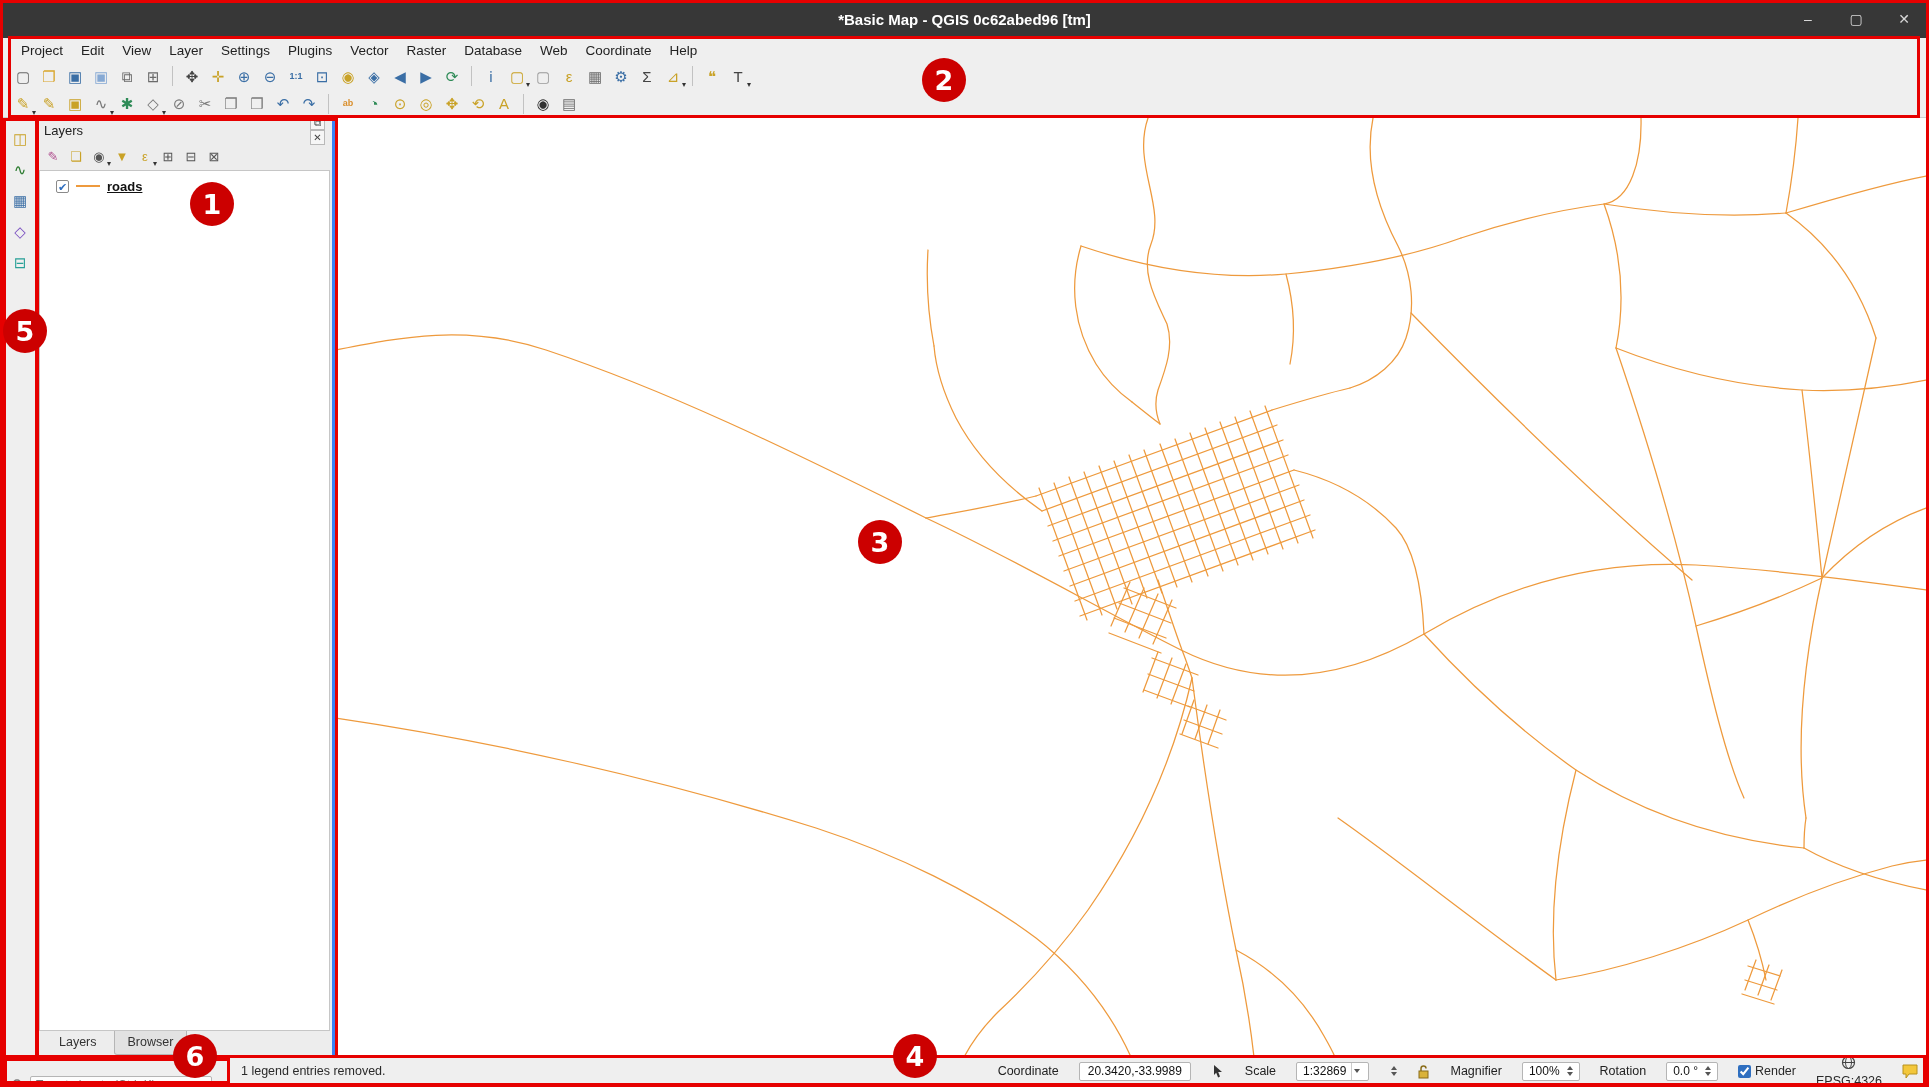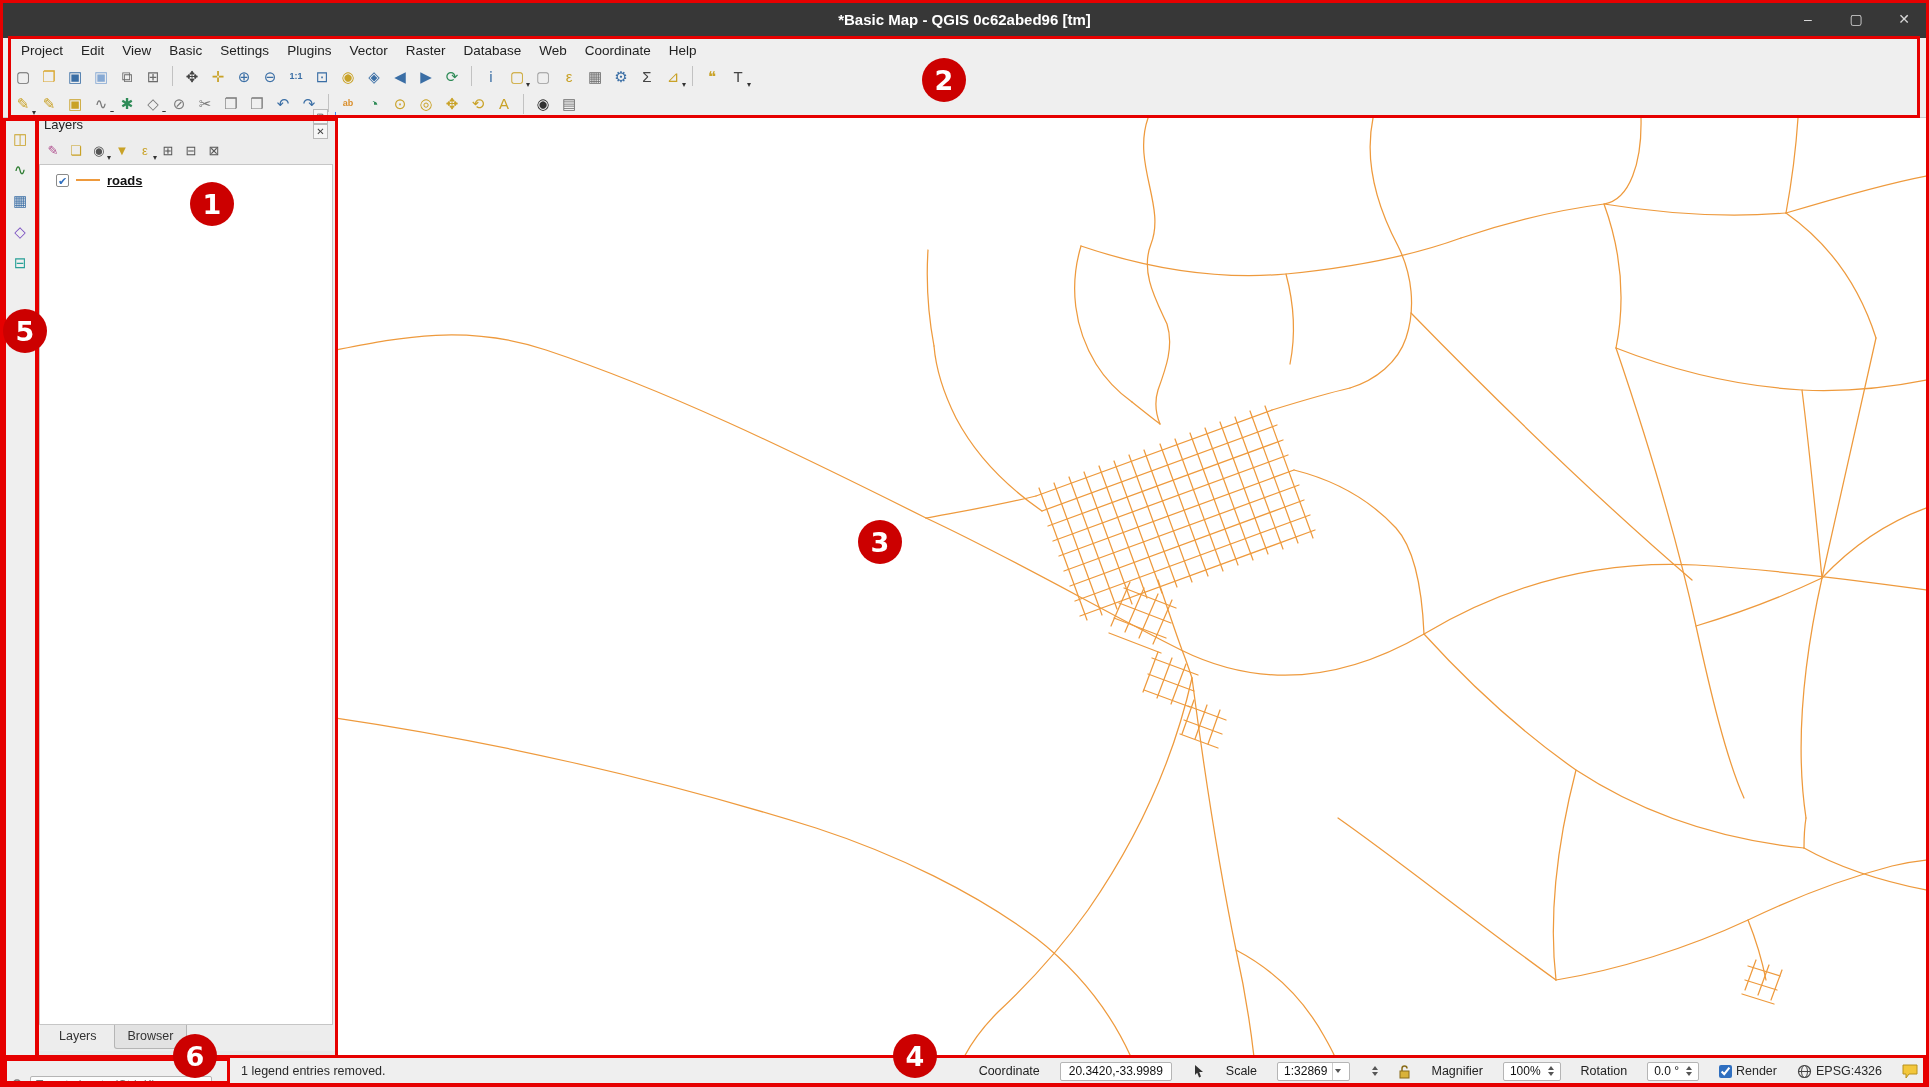"Basic" div.menu-item { text: Basic -> Layer }
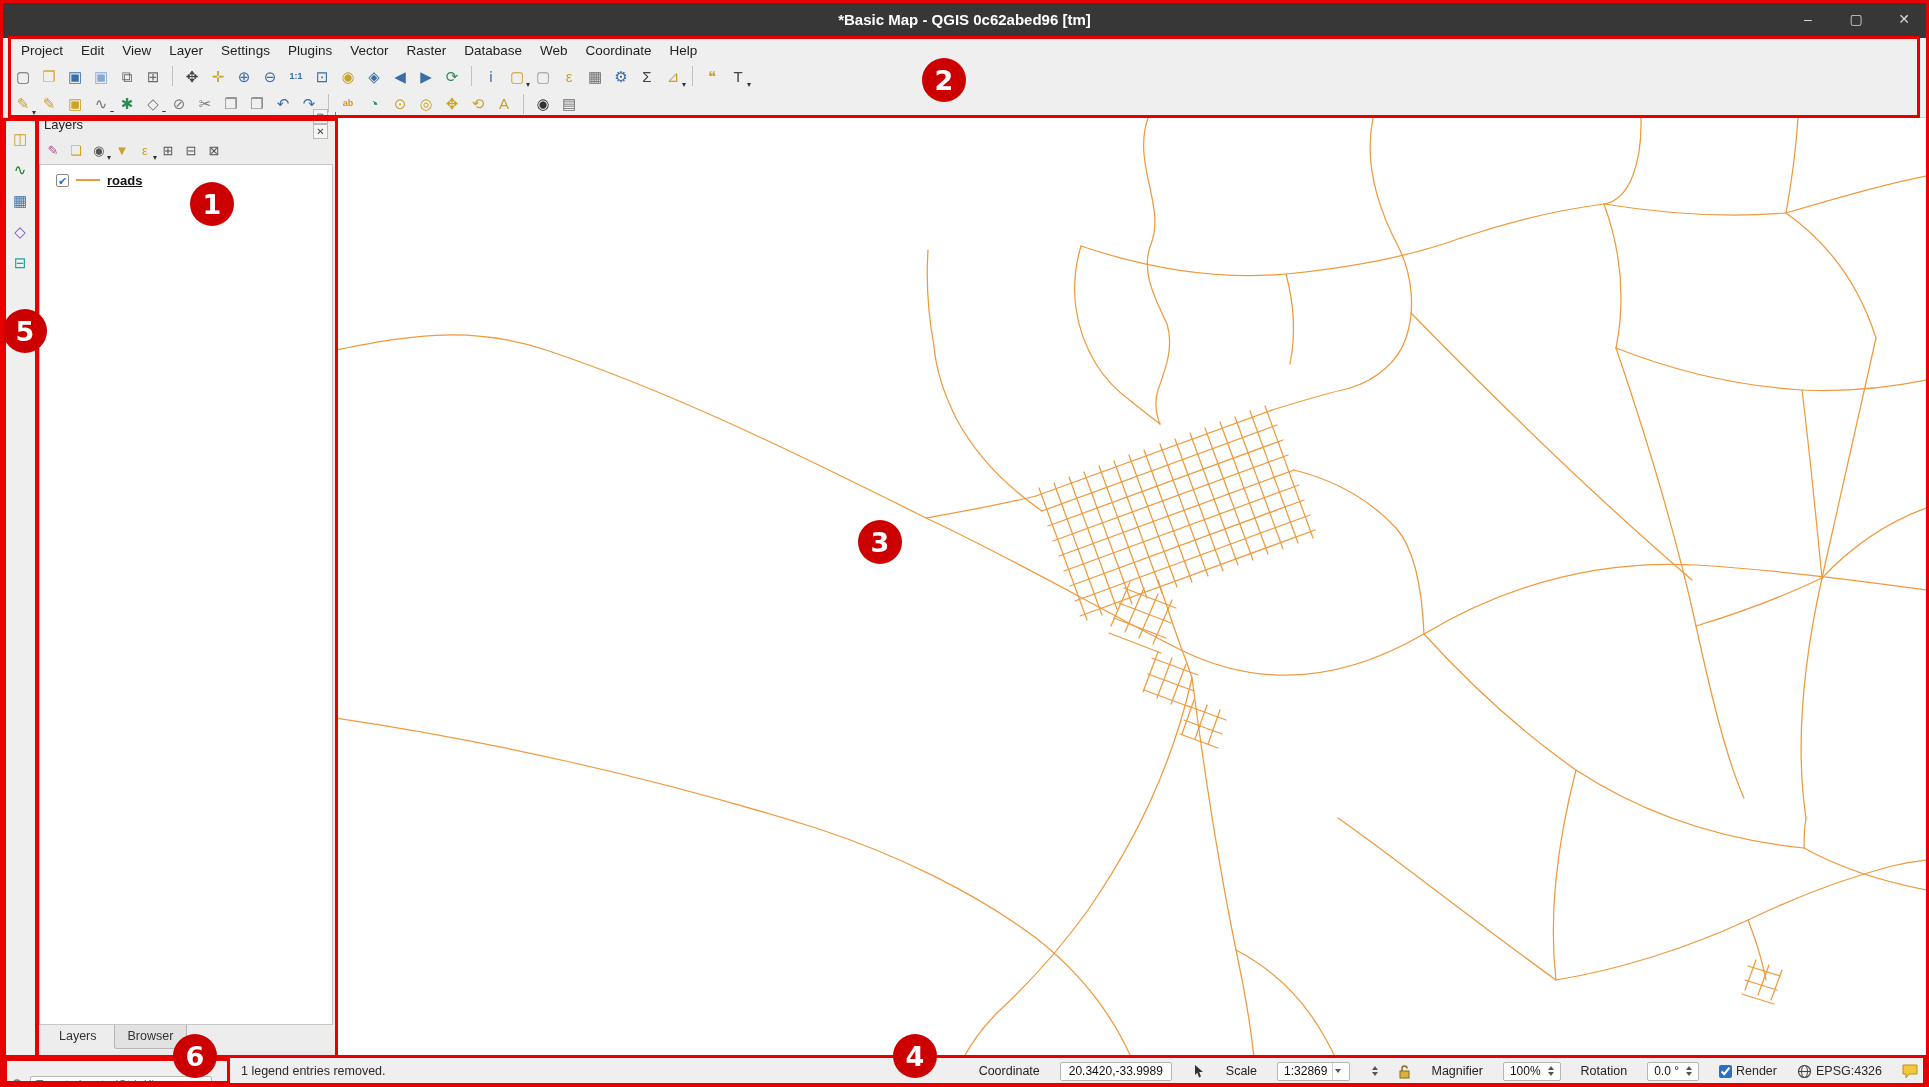"Layers" .layers-panel { border-right: 1px solid #3b82f6 -> 4px solid #3b82f6; top: 112px -> 118px }
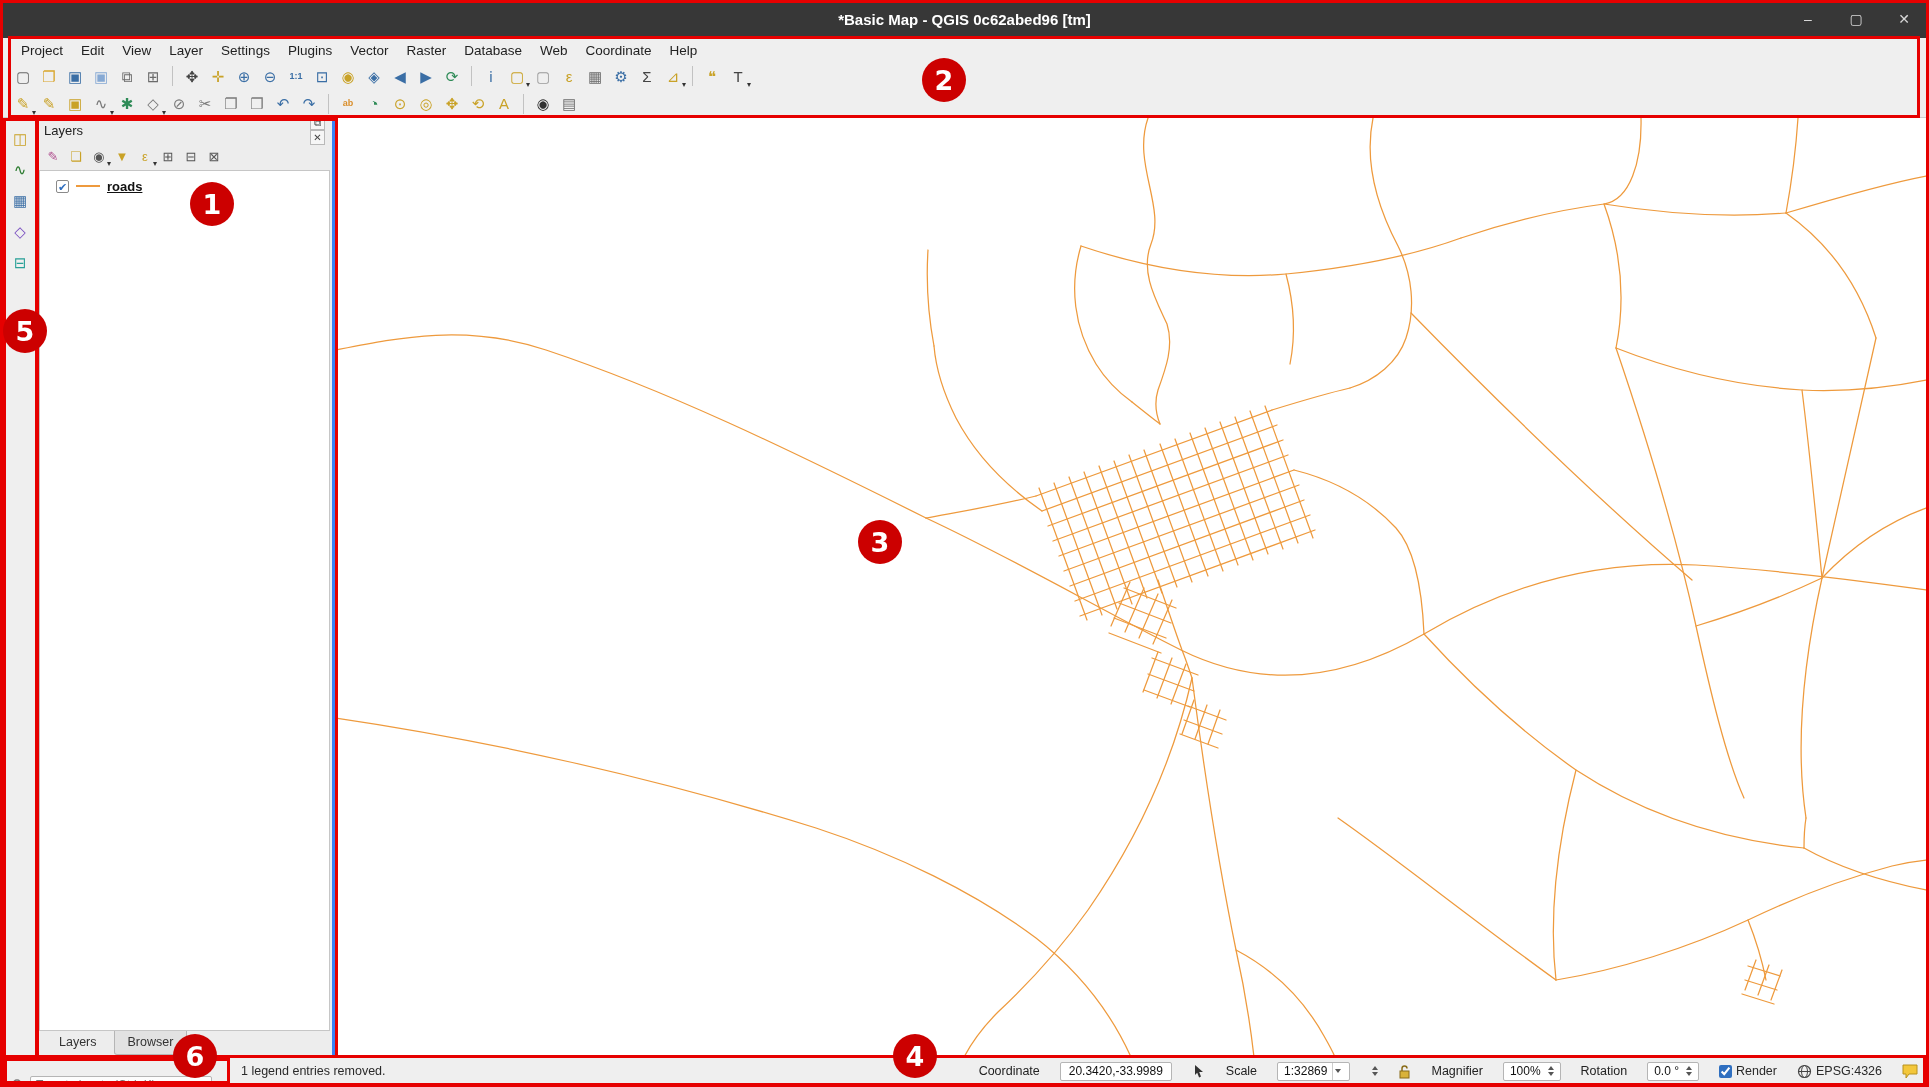"EPSG:4326" .sb-crs { flex-direction: none -> column }
